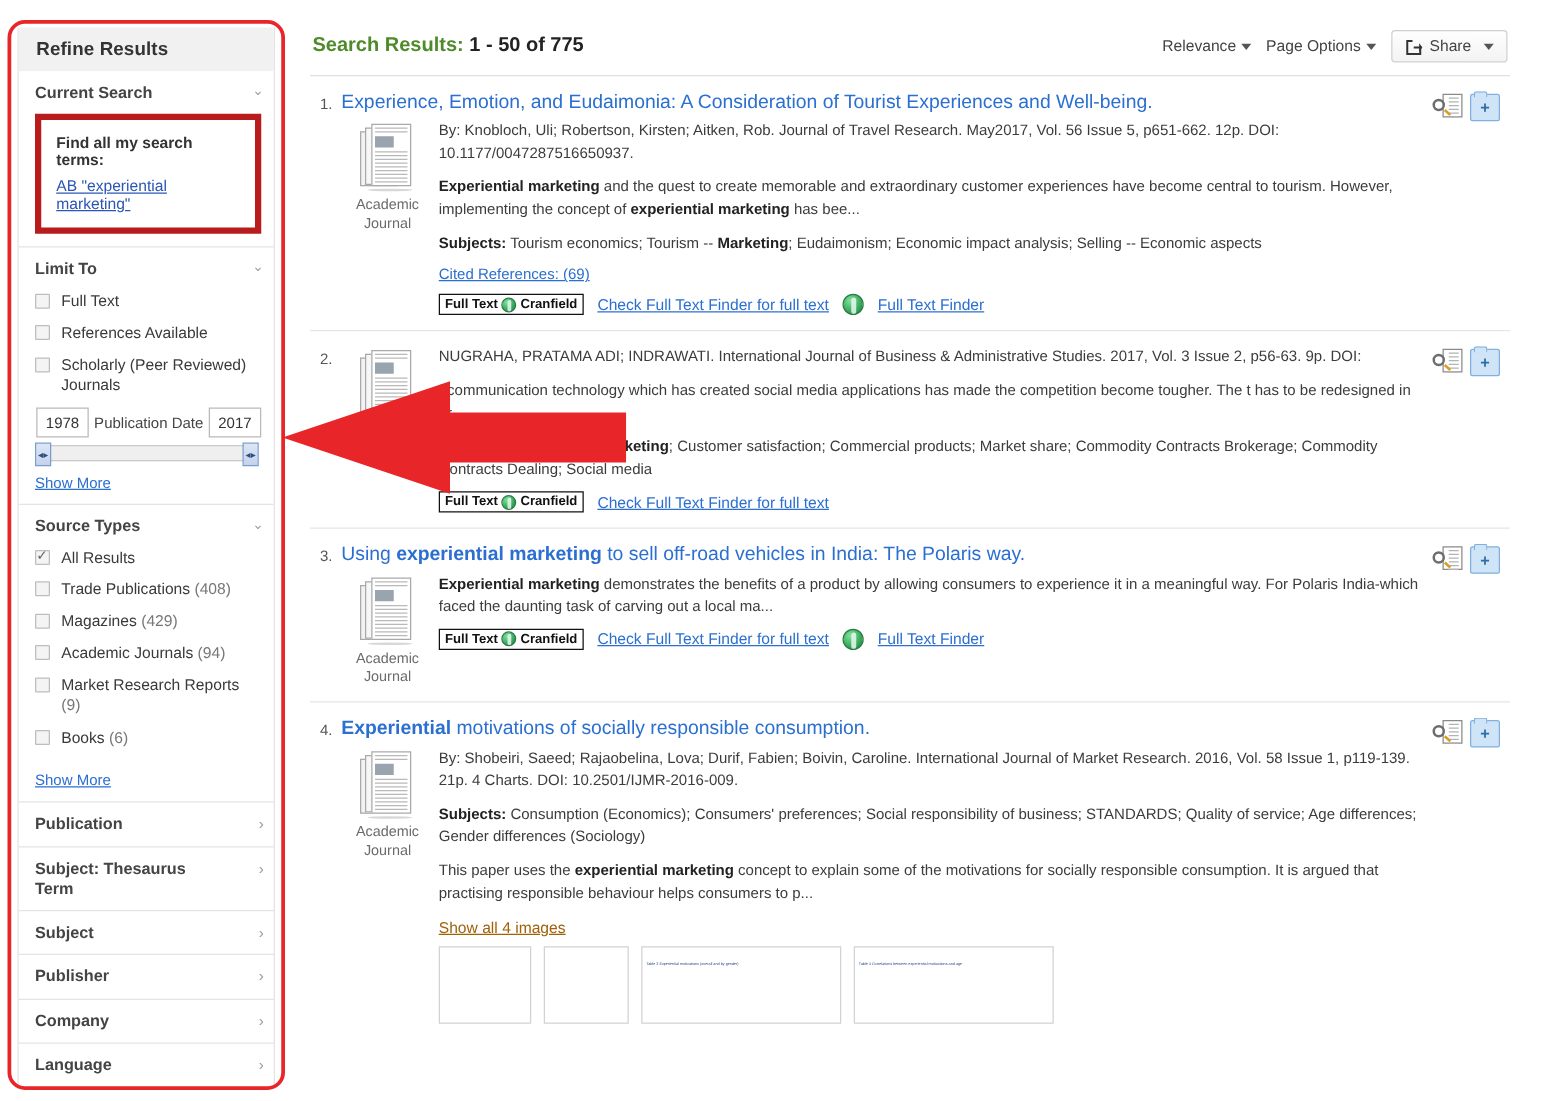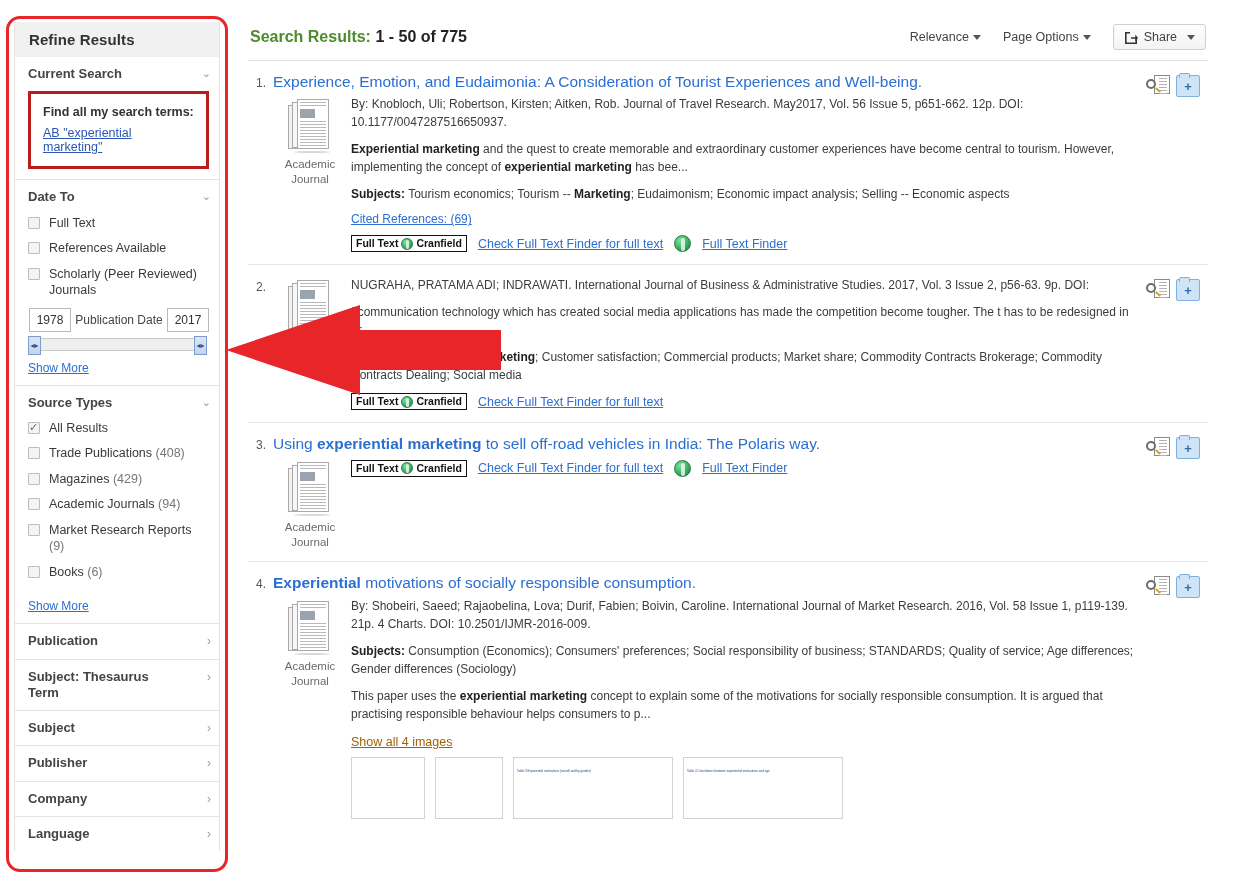"Relevance" .toolbar { gap: 22px -> 12px }
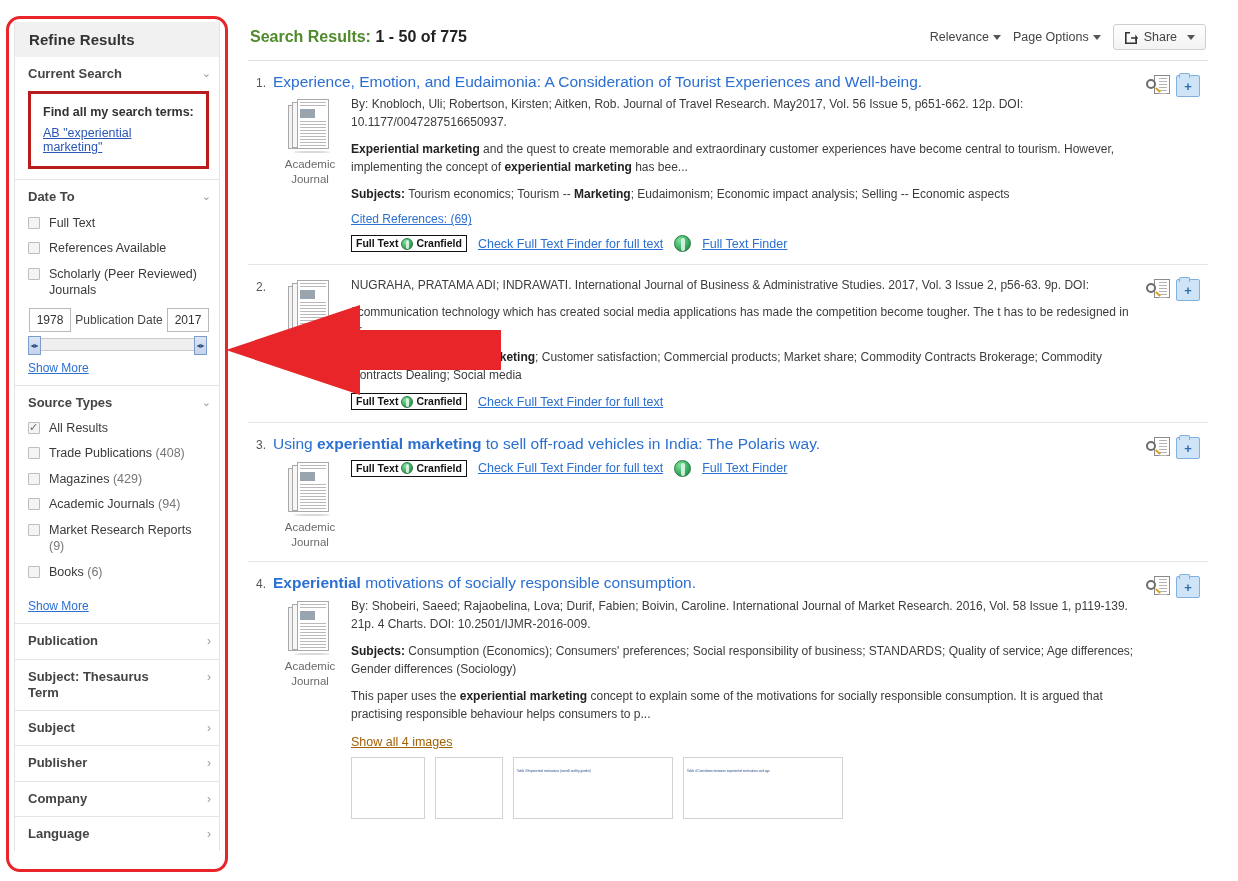"Find all my search terms:" .current-search-box { border: 3px solid #b91c1c -> 5px solid #b91c1c }
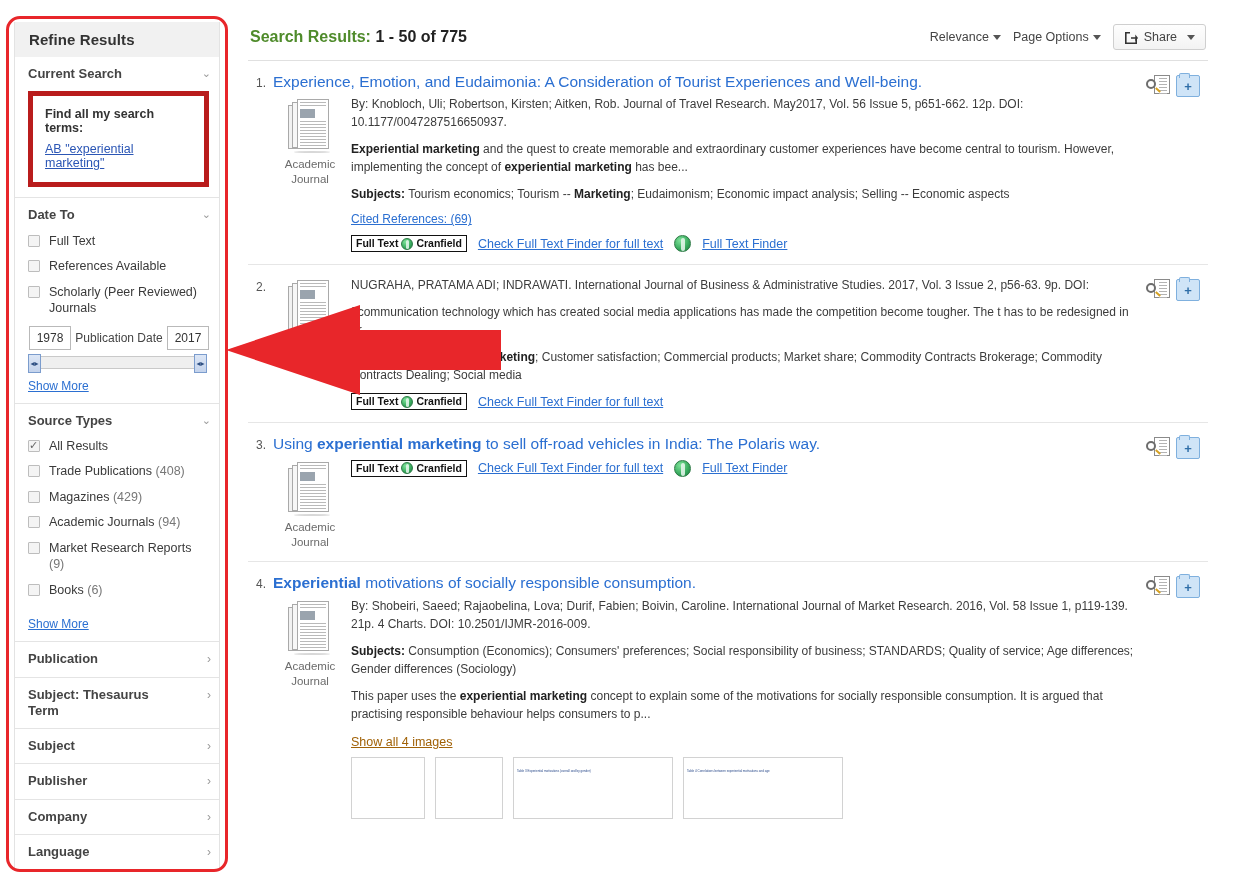"Date To" span.facet-title { text: Date -> Limit }
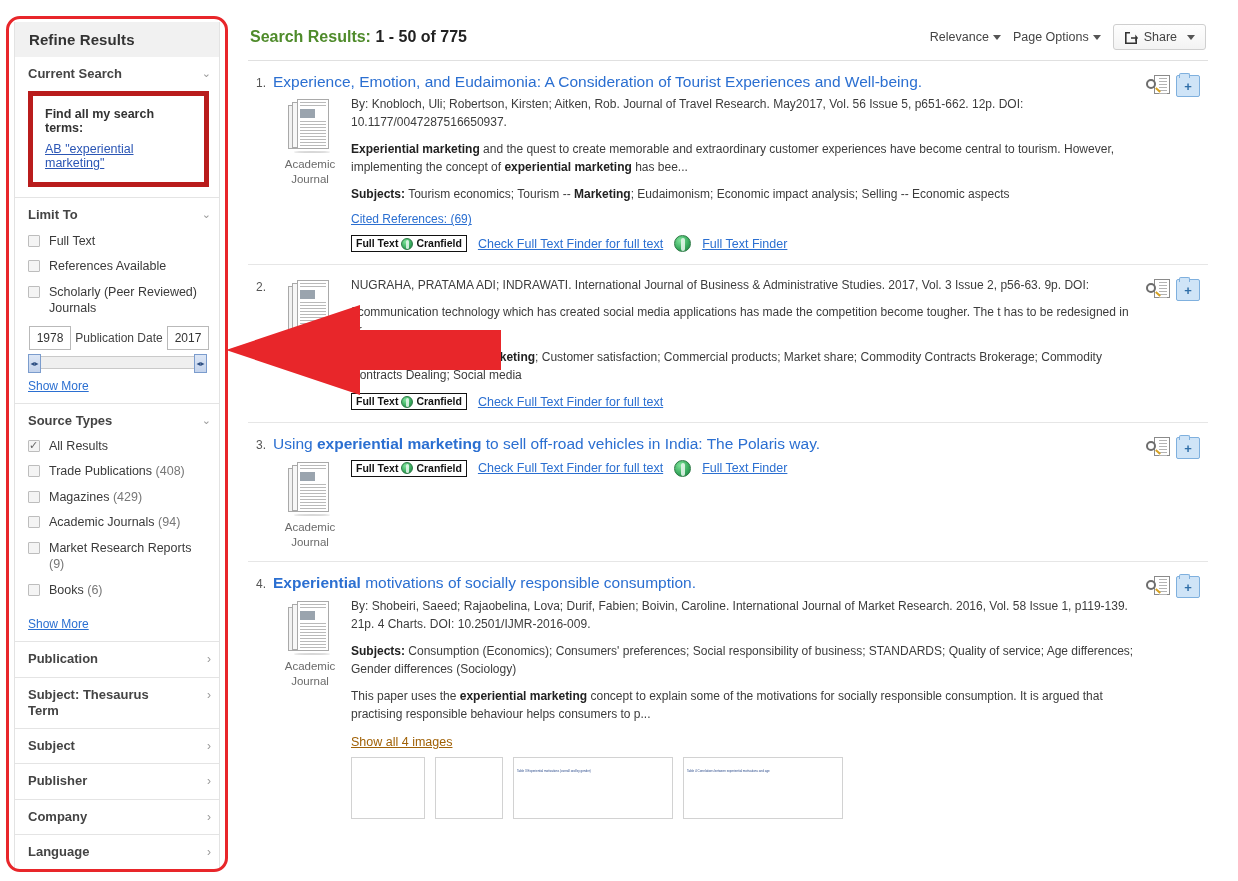"Experiential marketing demonstrates the" p { html: none -> <p><b>Experiential marketing</b> demonstrates the benefits of a product by allowing consumers to experience it in a meaningful way. For Polaris India-which faced the daunting task of carving out a local ma...</p> }
